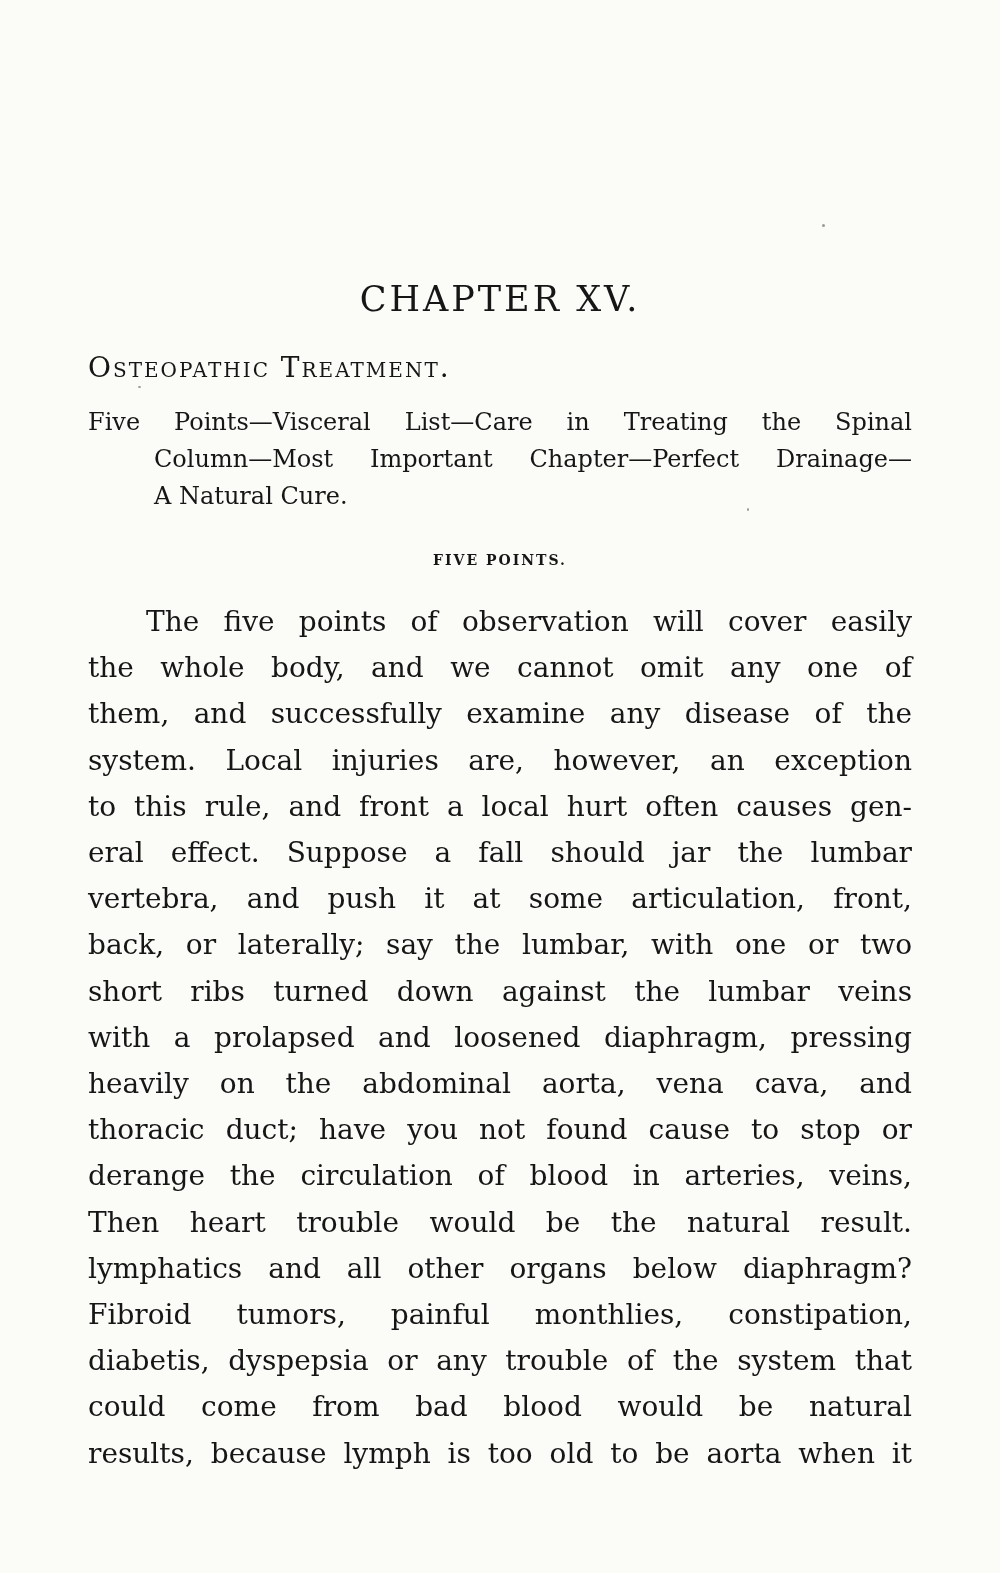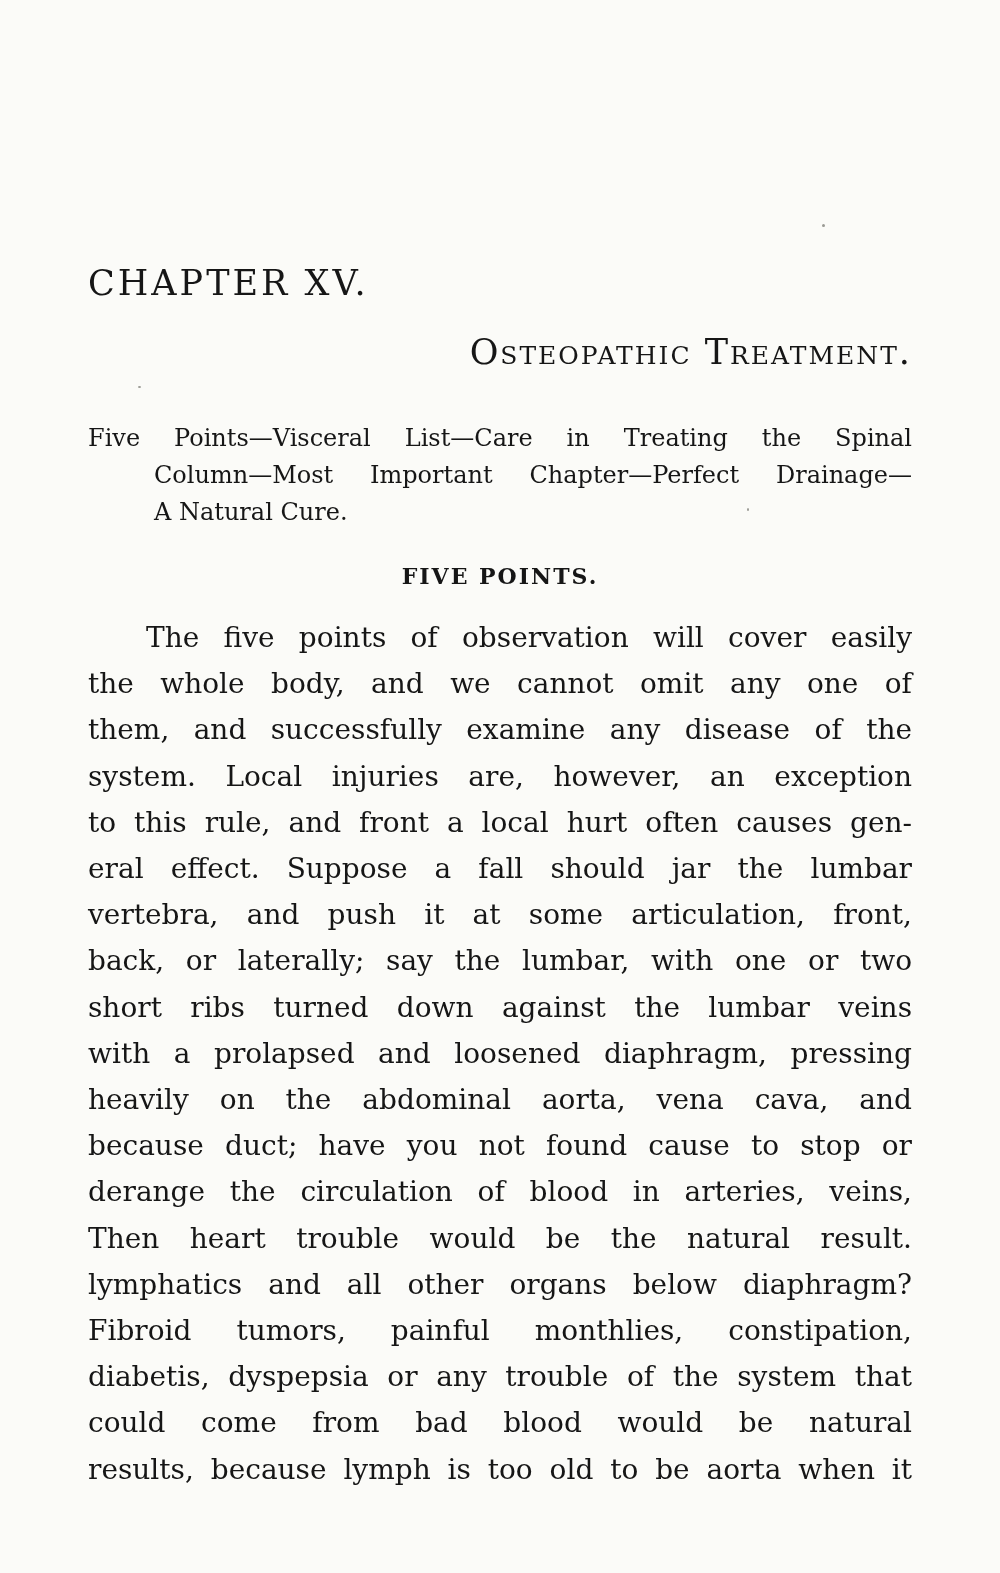"CHAPTER XV." .chapter-title { margin: 0 -> 16px; text-align: left -> center }
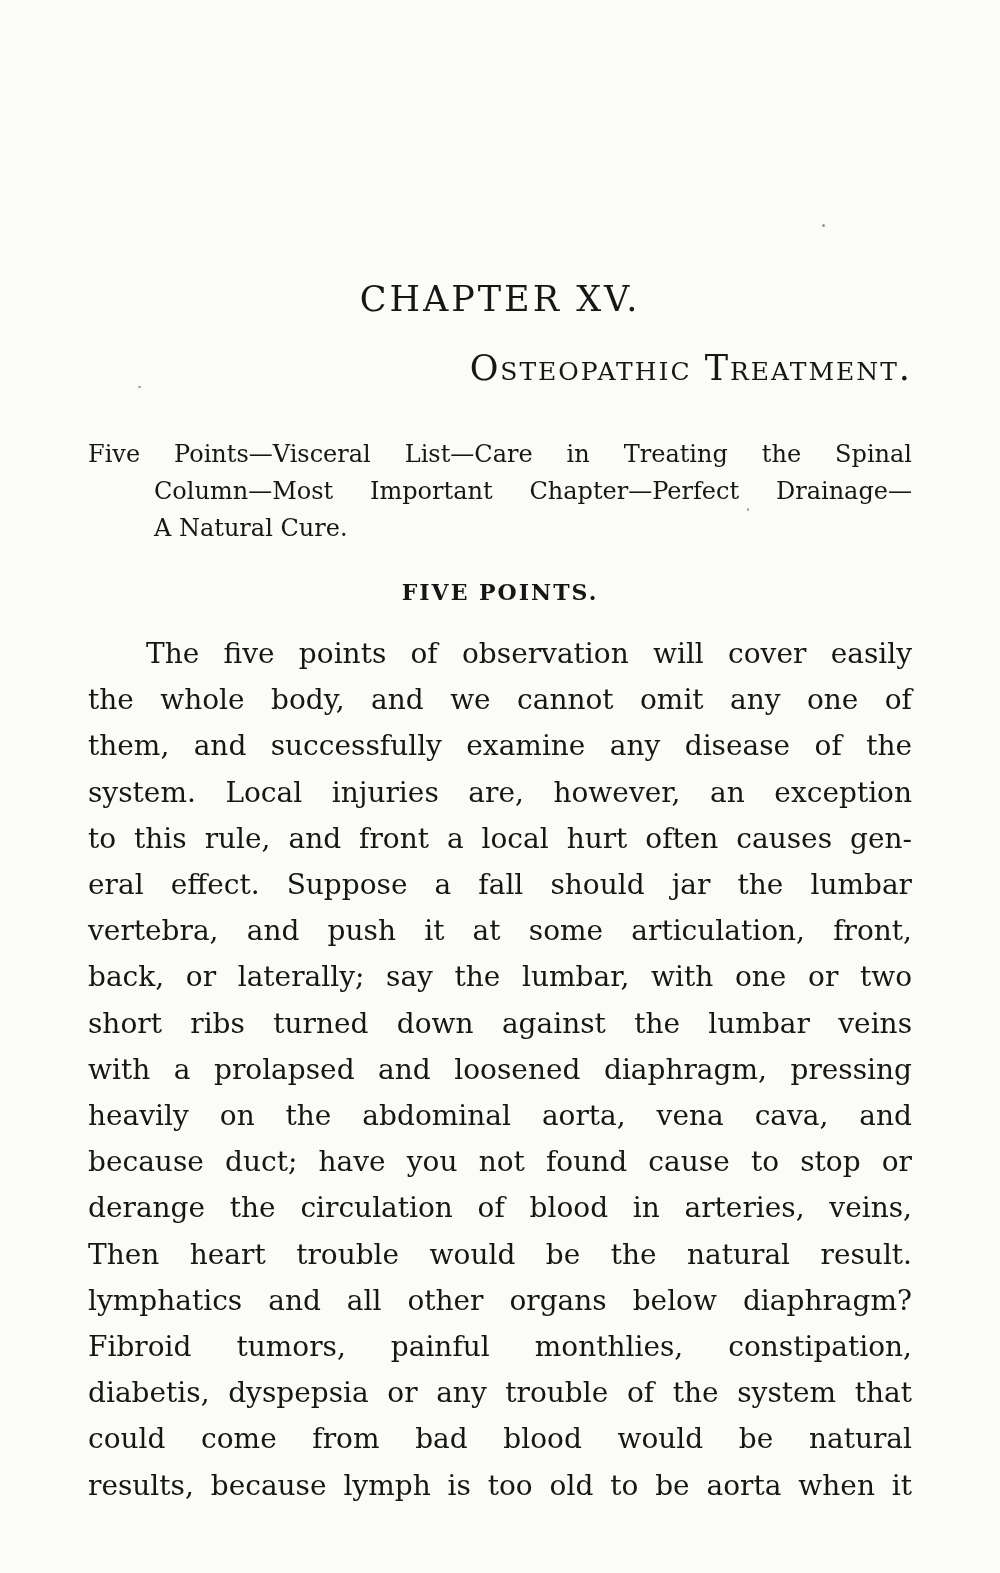"Osteopathic Treatment." .subtitle { font-size: 35px -> 28px; text-align: right -> left }
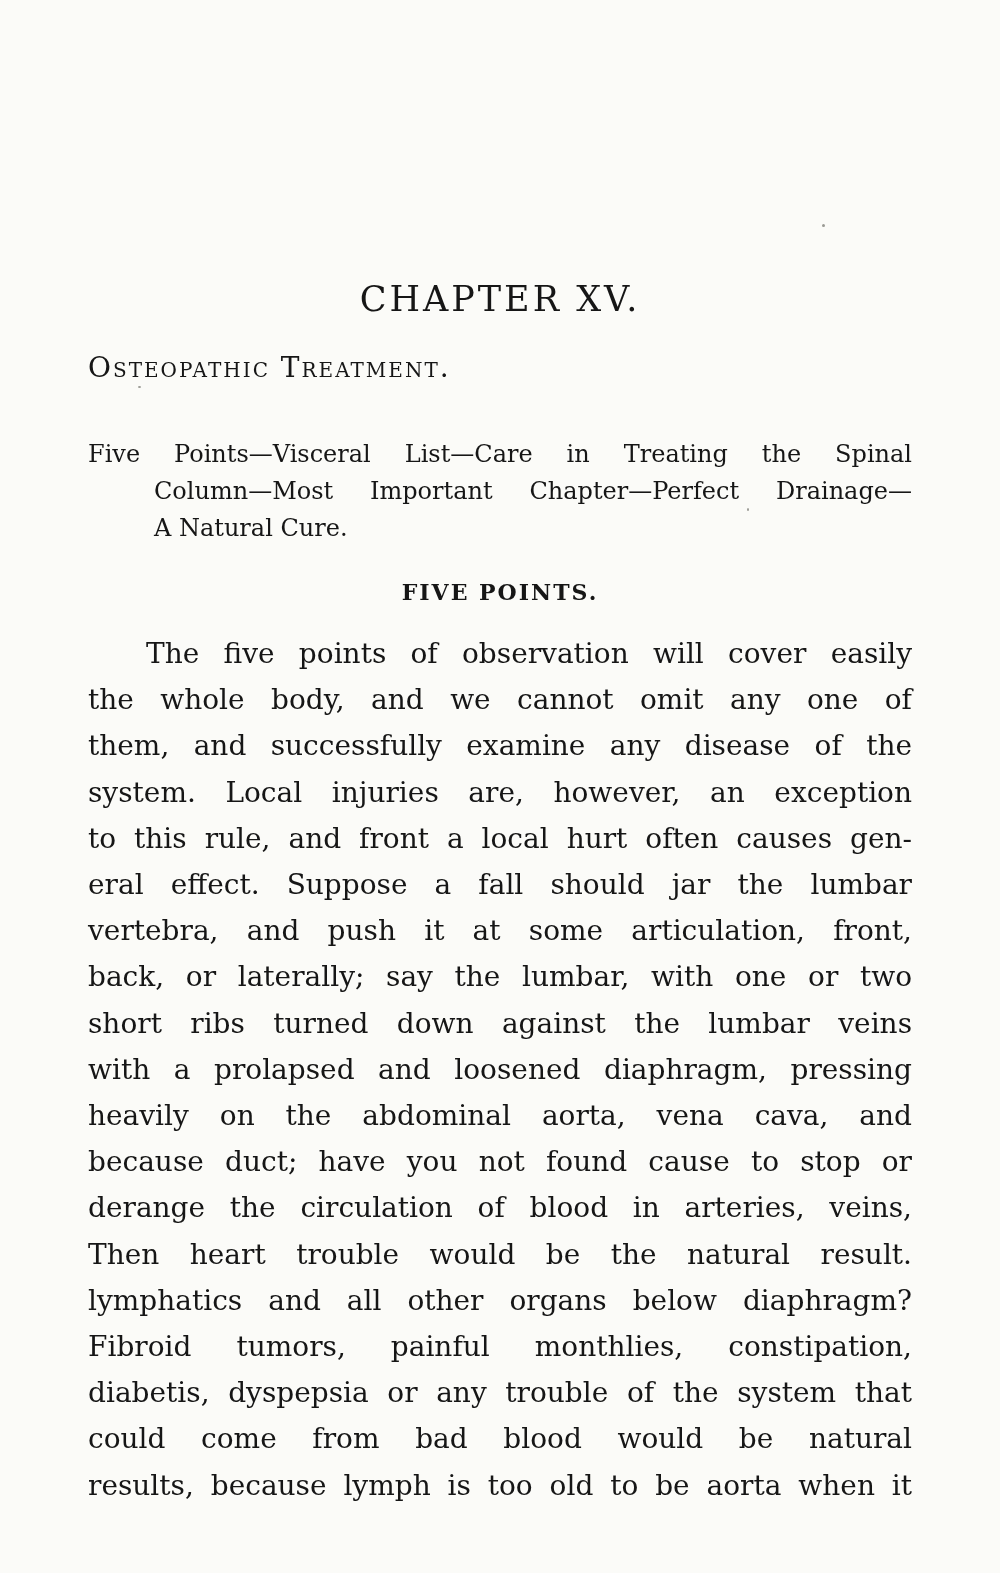"Five Points—Visceral List—Care in" .summary { margin-top: 52px -> 20px }
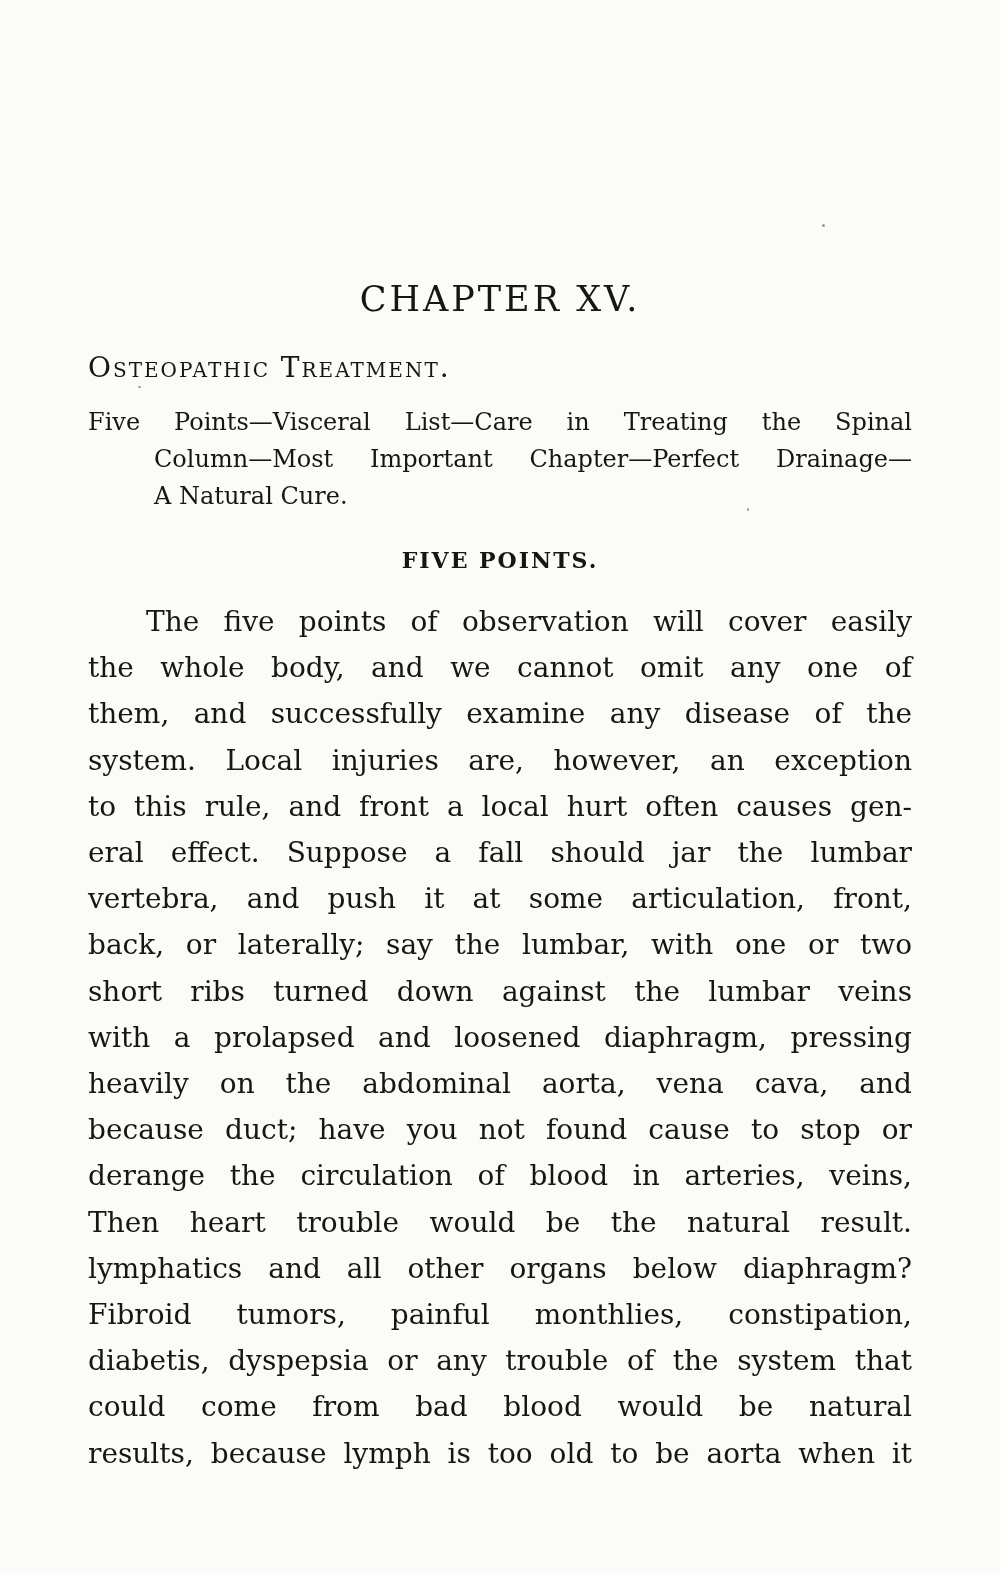"FIVE POINTS." .section-heading { font-size: 22px -> 14px }
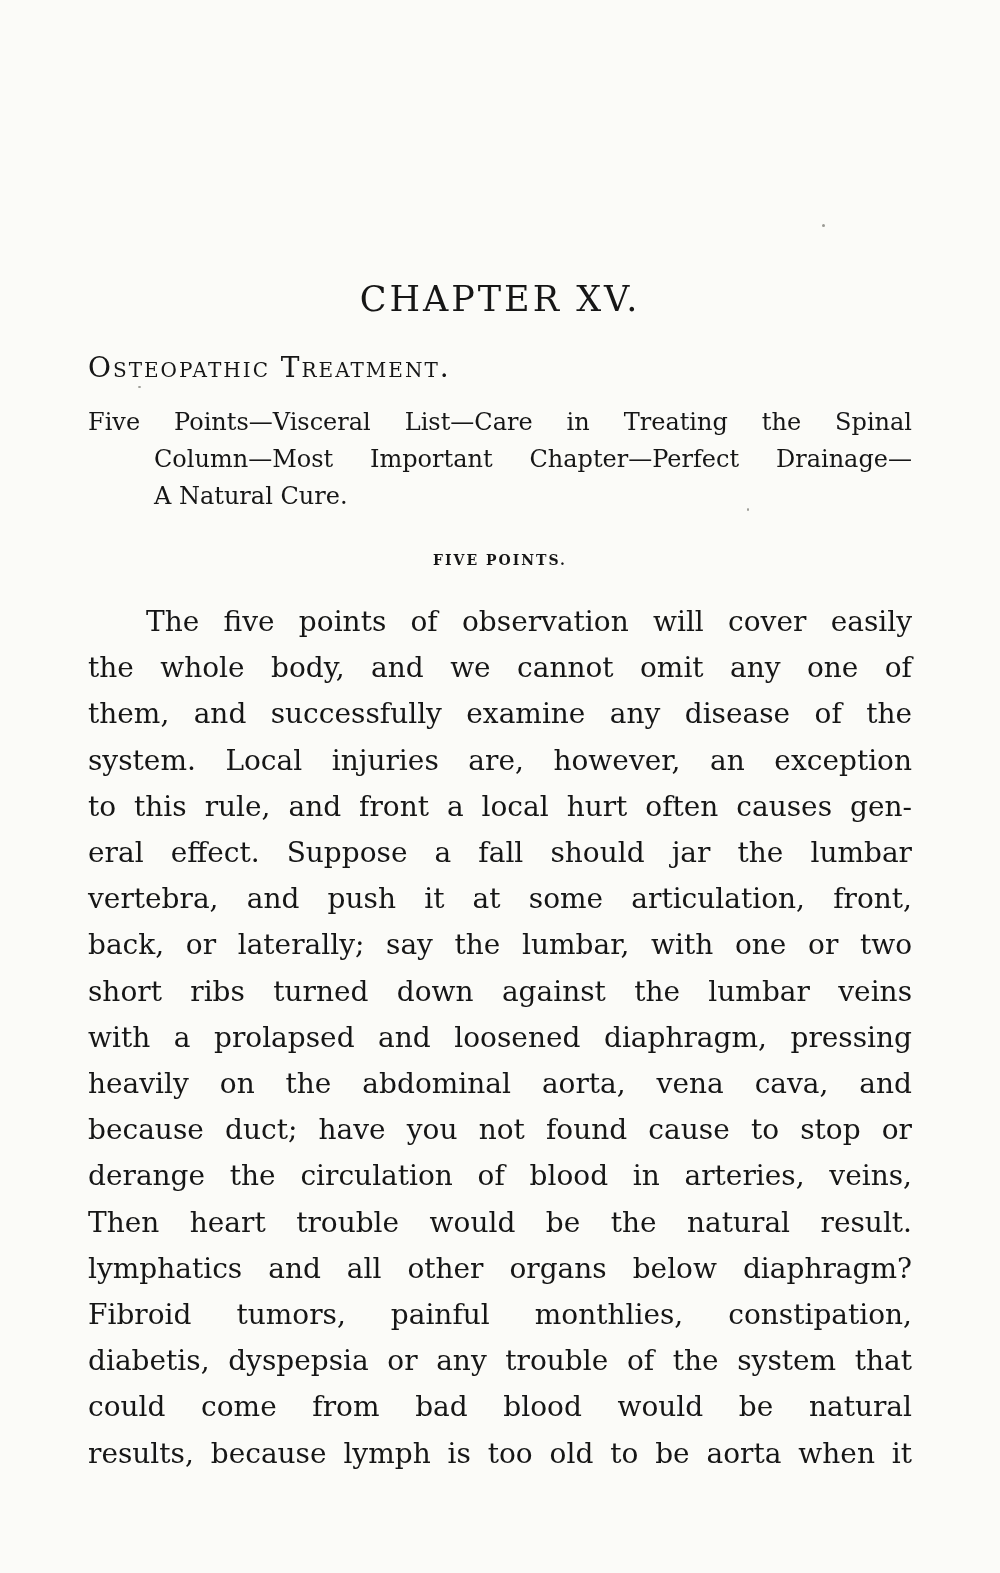"because duct; have you not" div.body-line { text: because -> thoracic }
